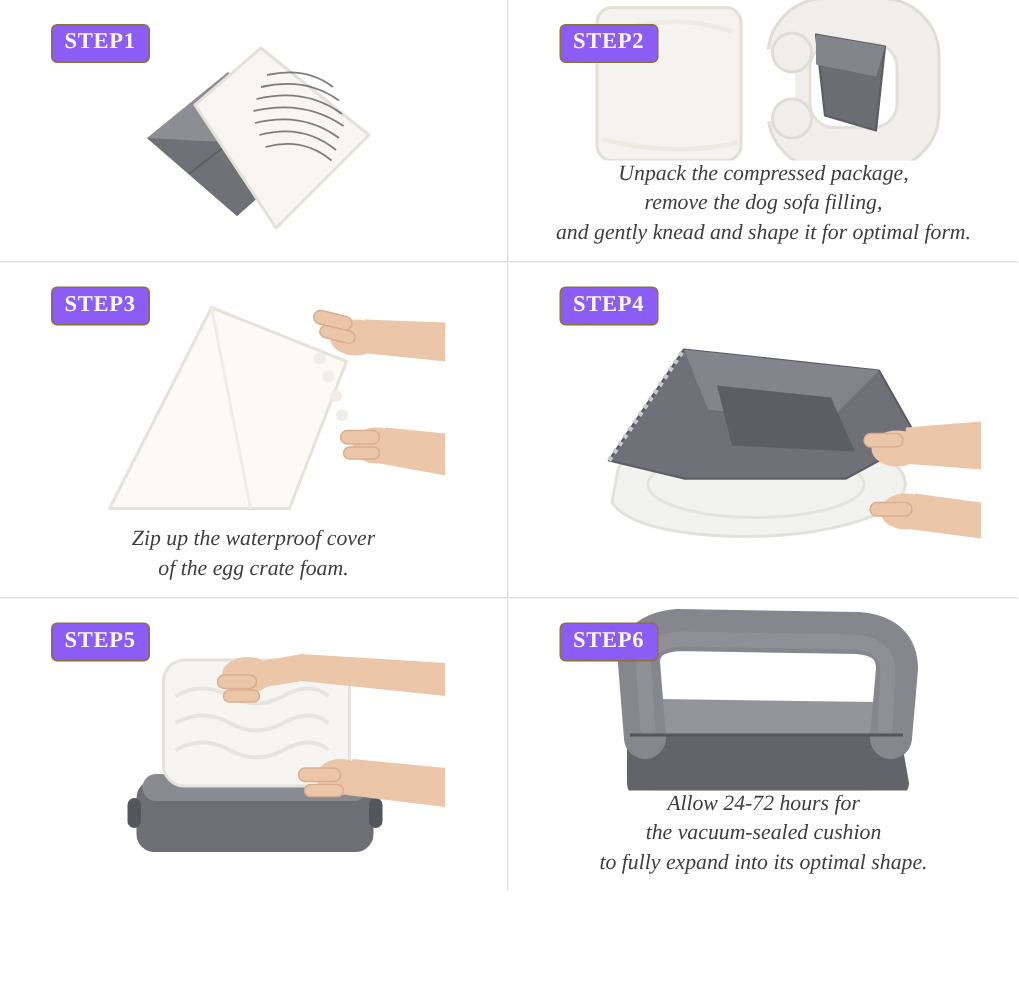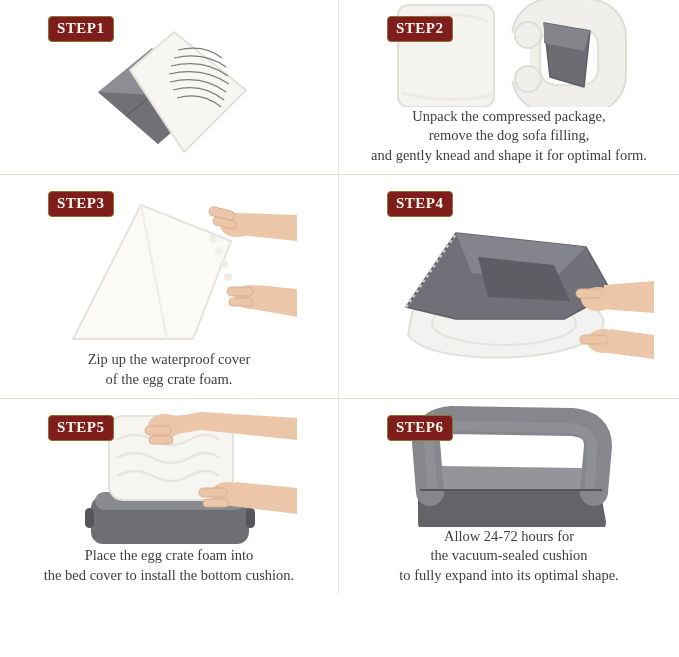"STEP1" .badge { background: #7f1d1d -> #8b5cf6; left: 48px -> 34px }
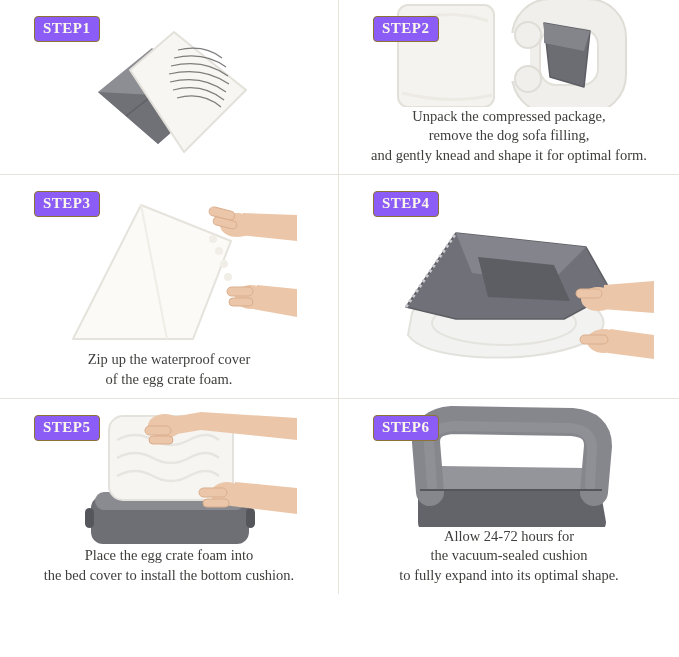"Unpack the compressed package," .caption { font-style: none -> italic }
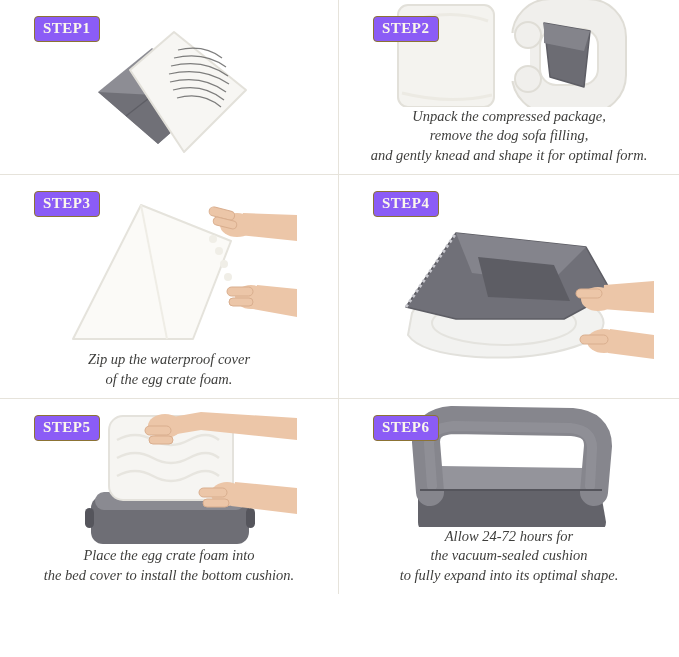"Place the egg crate foam" p.caption { html: <p>Place the egg crate foam into the bed cover to install the bottom cushion.</p> -> none }
